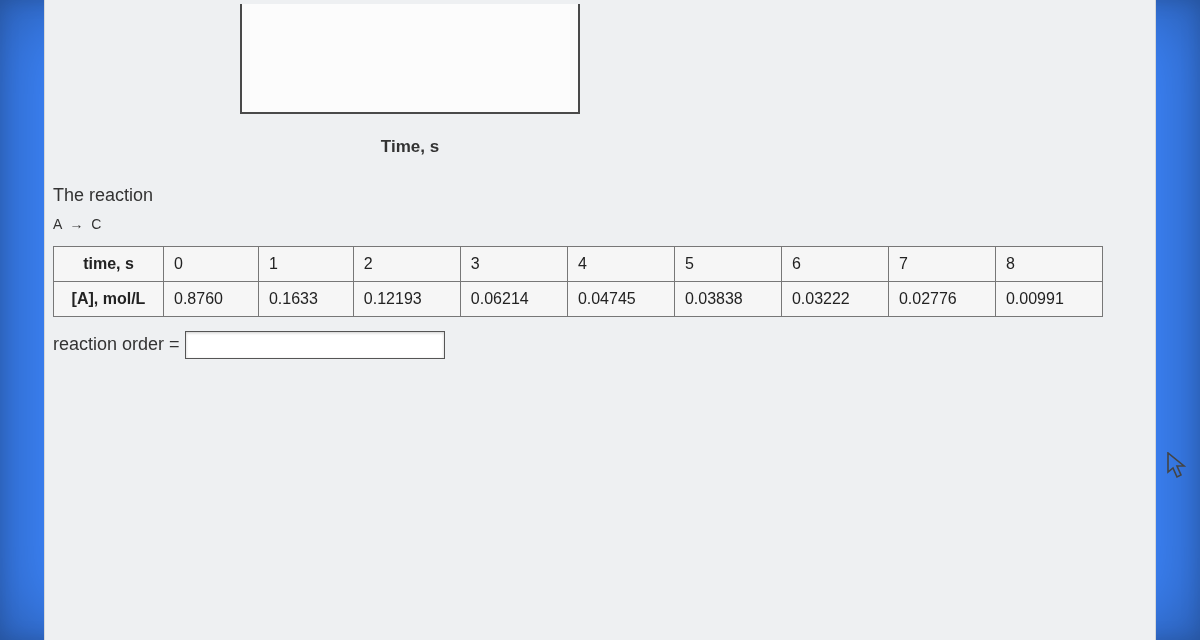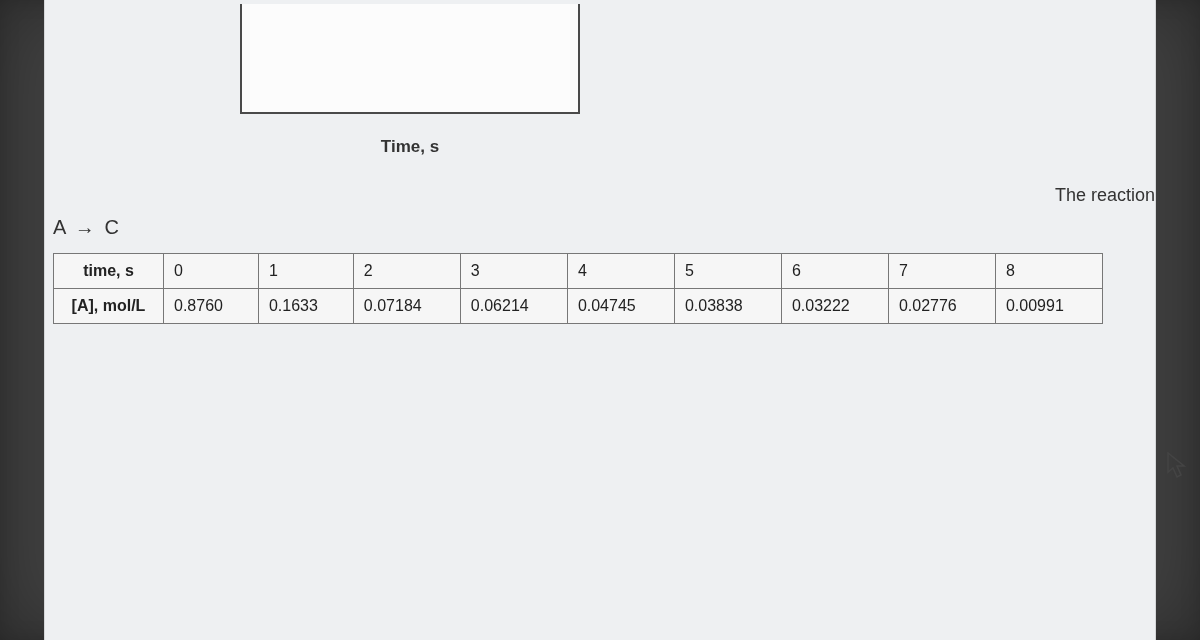"Time, s" .monitor-frame { background: #404040 -> #3b82f6 }
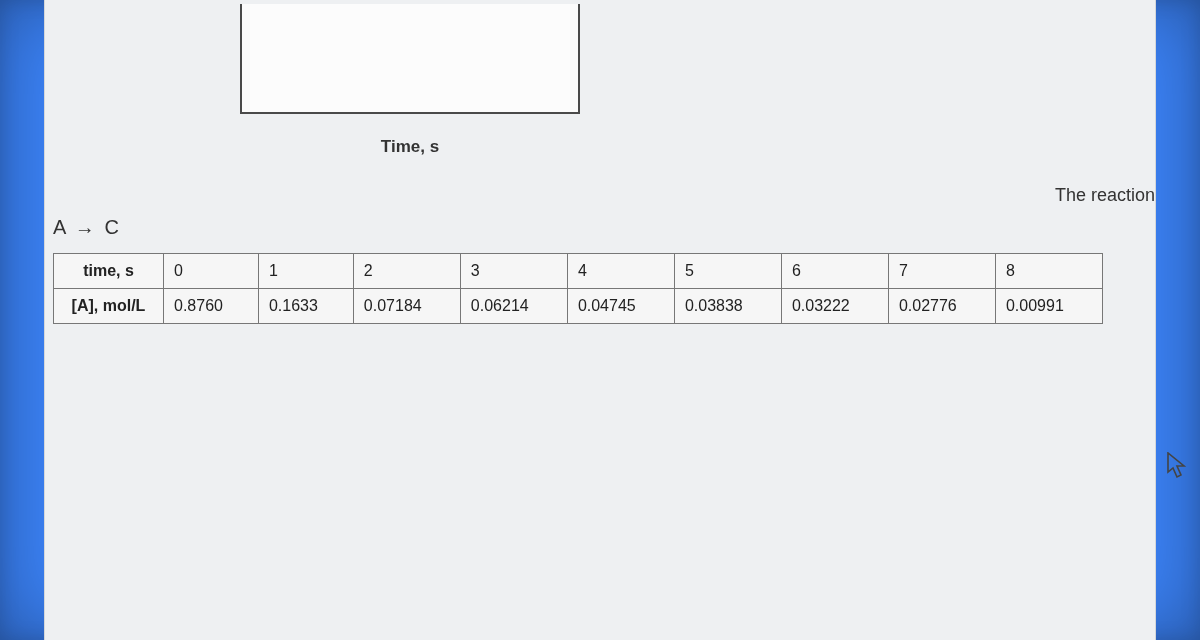"The reaction" .para { text-align: right -> none }
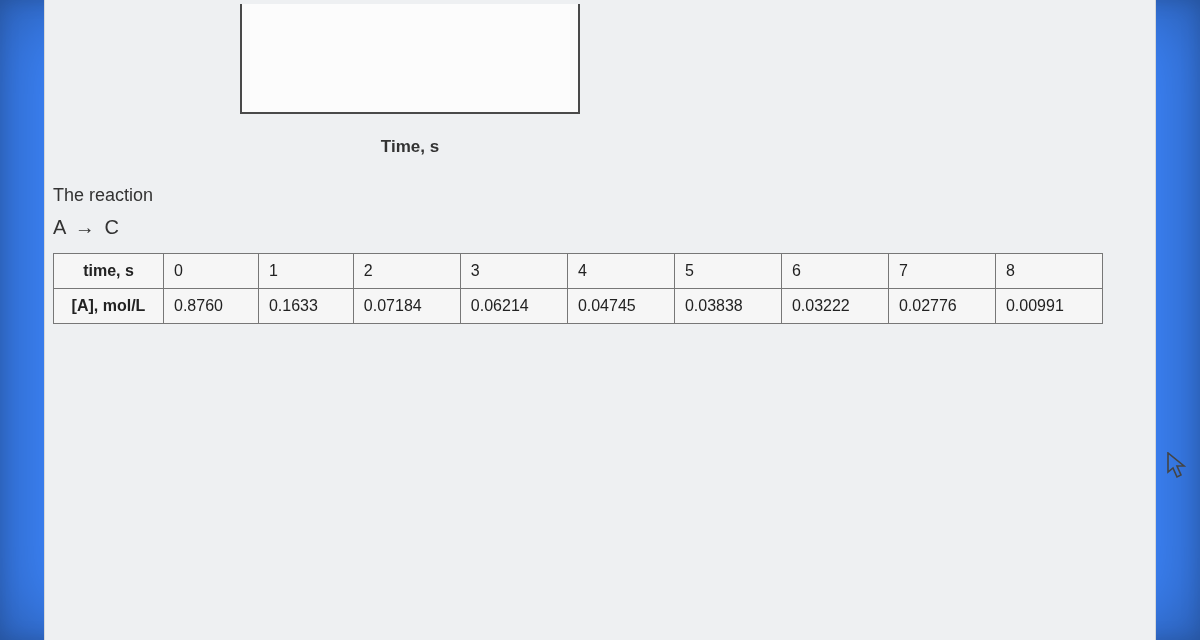"A → C" .equation { font-size: 20px -> 14px }
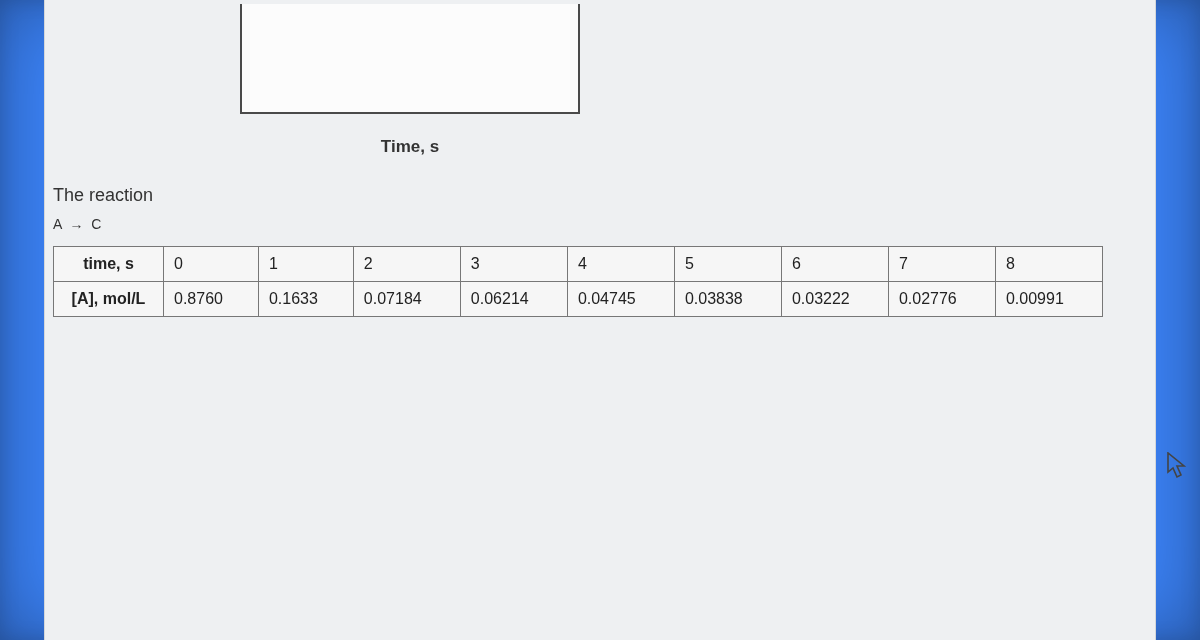"0.07184" td { text: 0.07184 -> 0.12193 }
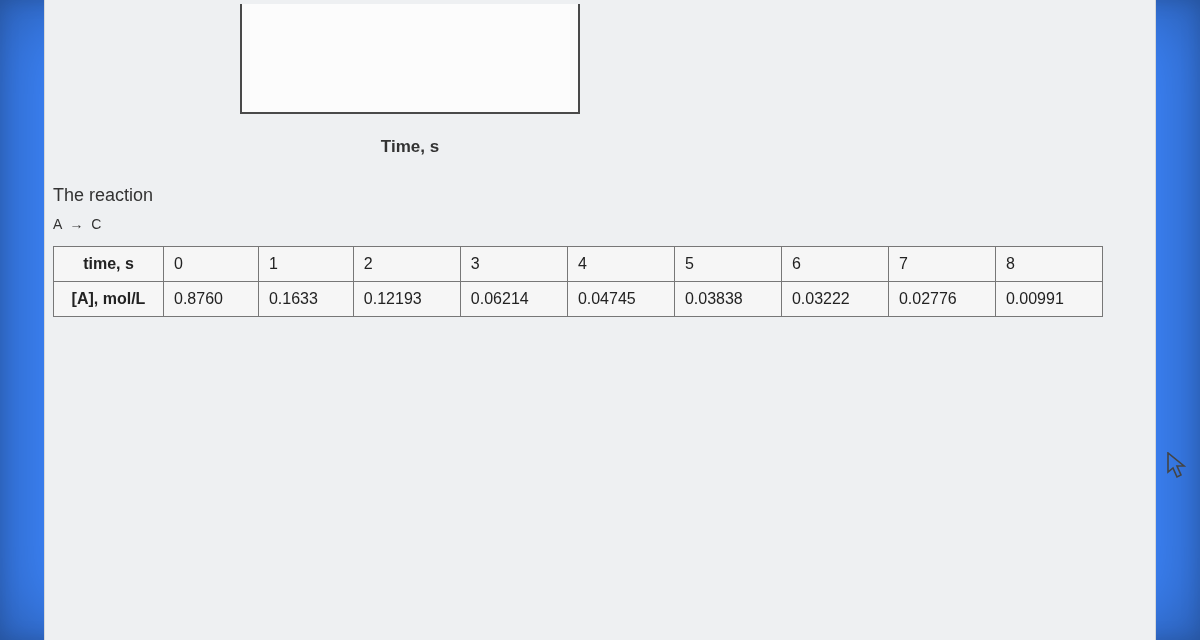"reaction order =" div.input-row { html: none -> <div> <span>reaction order =</span> <input> </div> }
